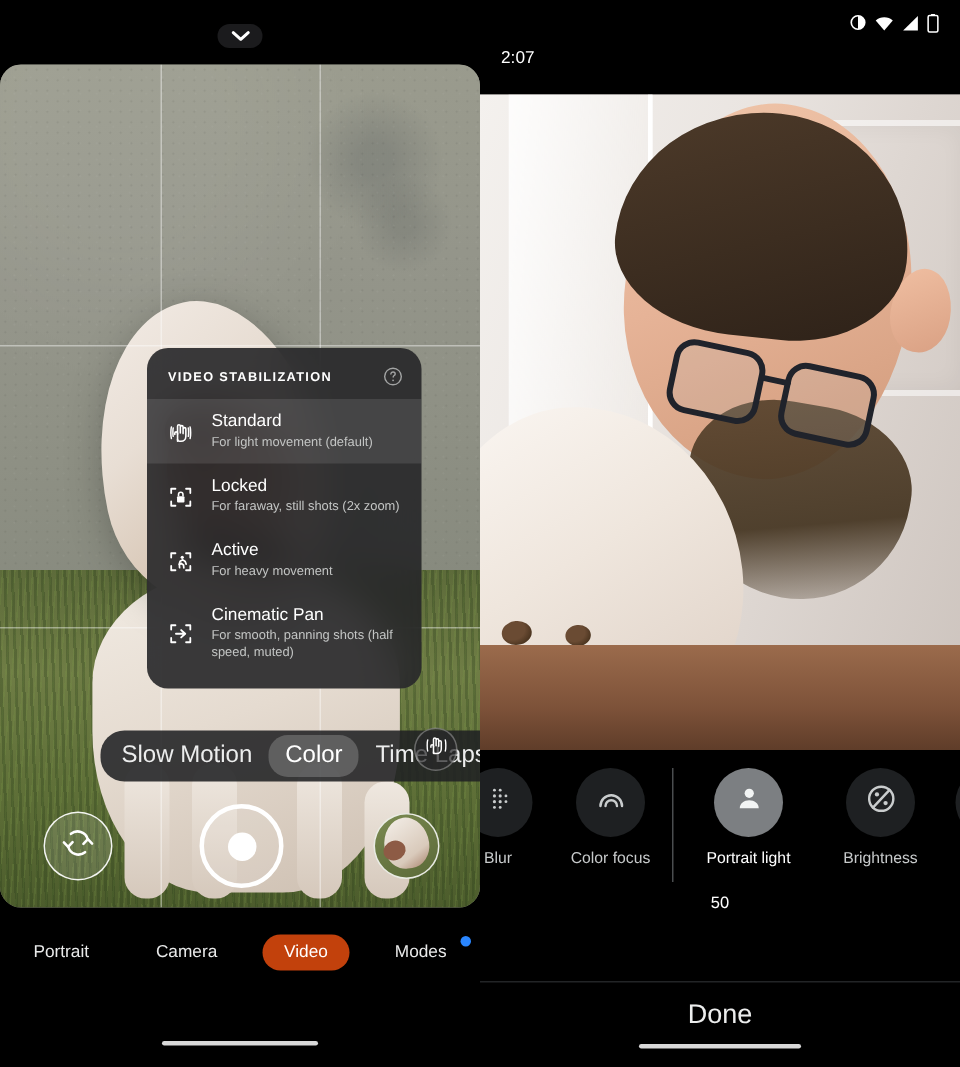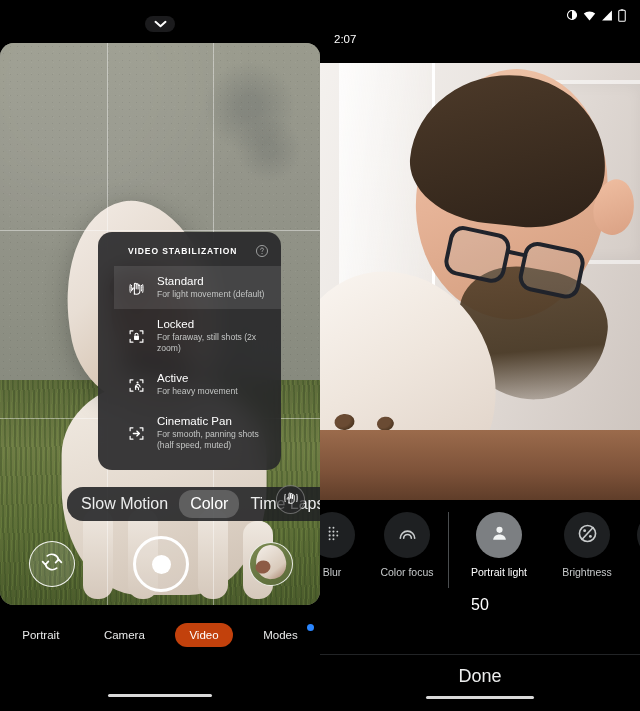"VIDEO STABILIZATION" .stab-menu { padding: 0 0 10px 16px -> 0 0 10px 0 }
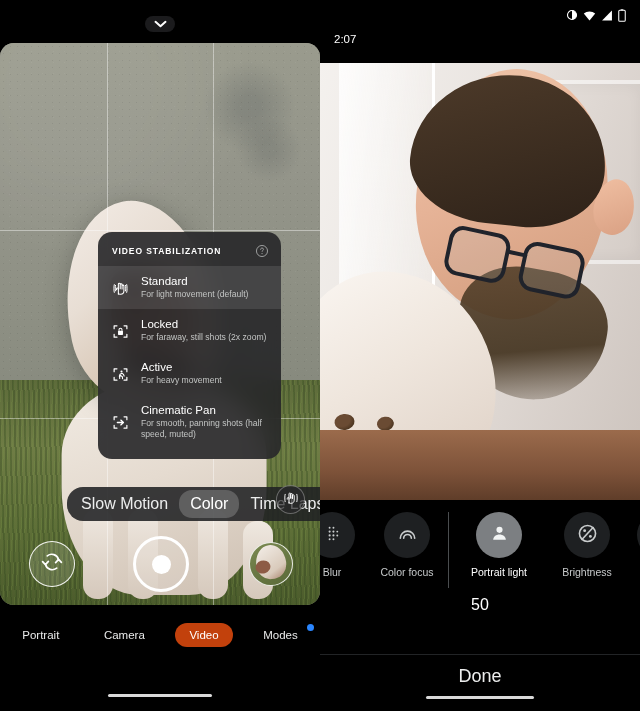"50" .slider-value { font-size: 16px -> 11px }
